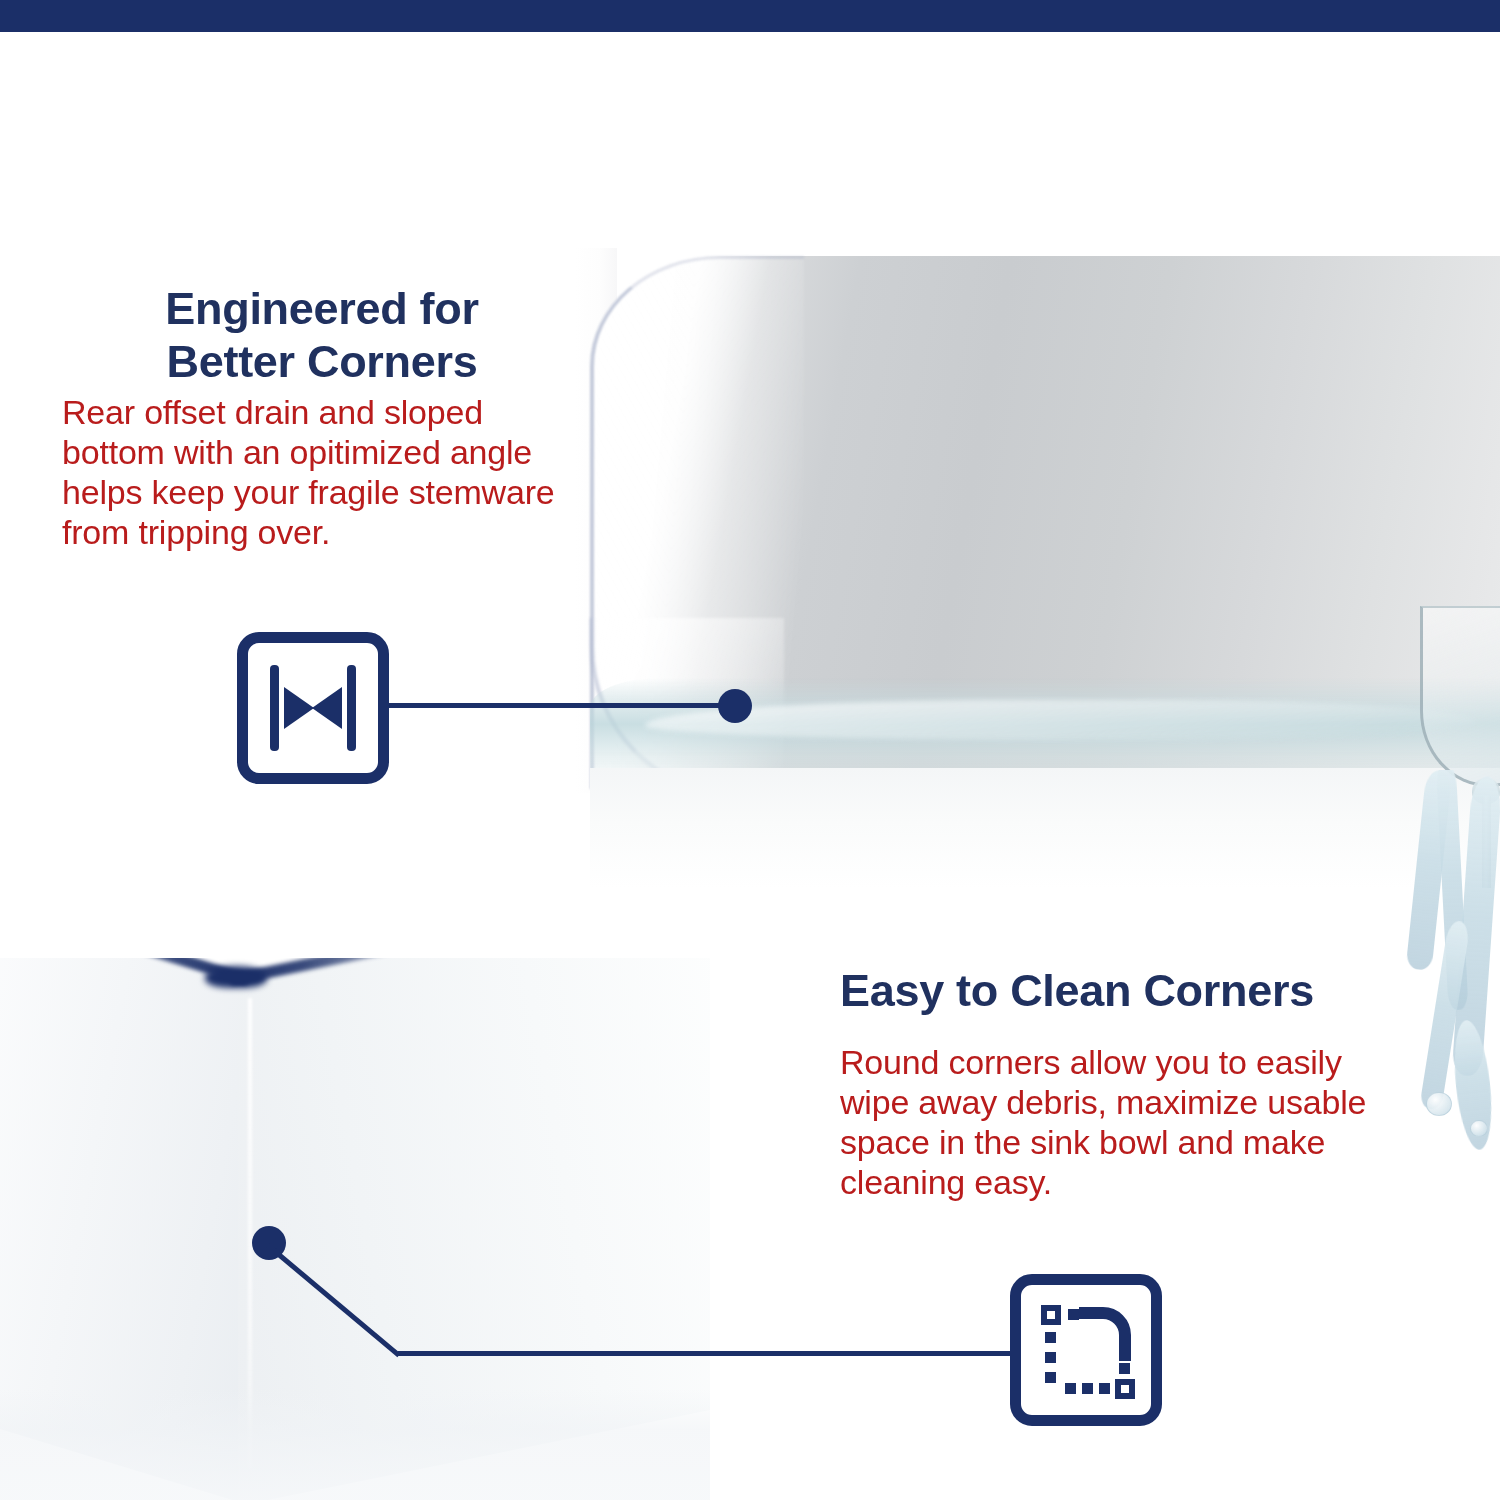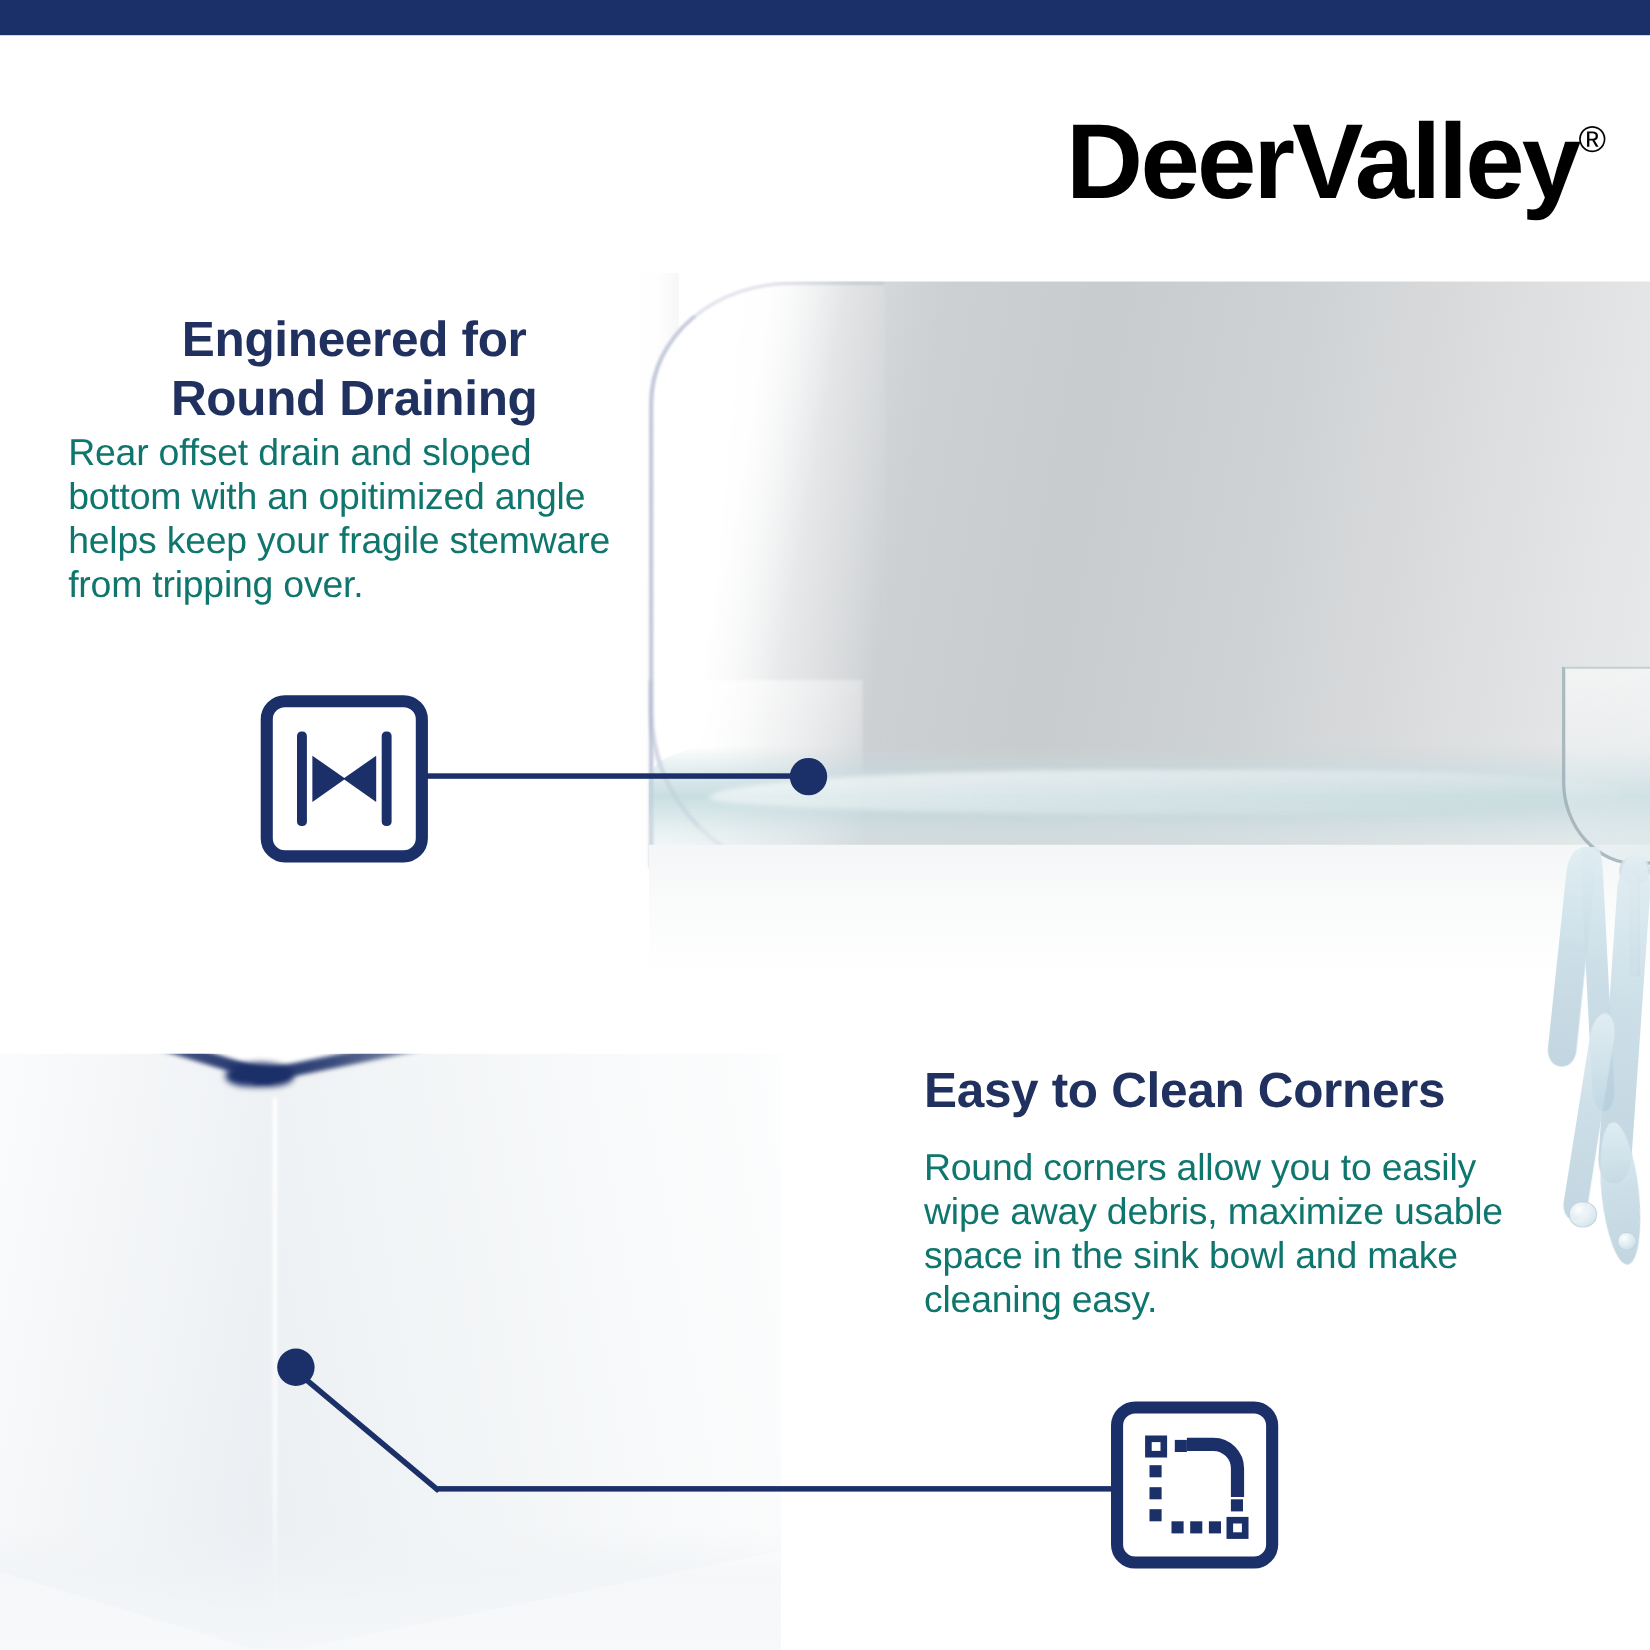"DeerValley®" div.logo { html: <div><span>DeerValley</span><span>®</span></div> -> none }
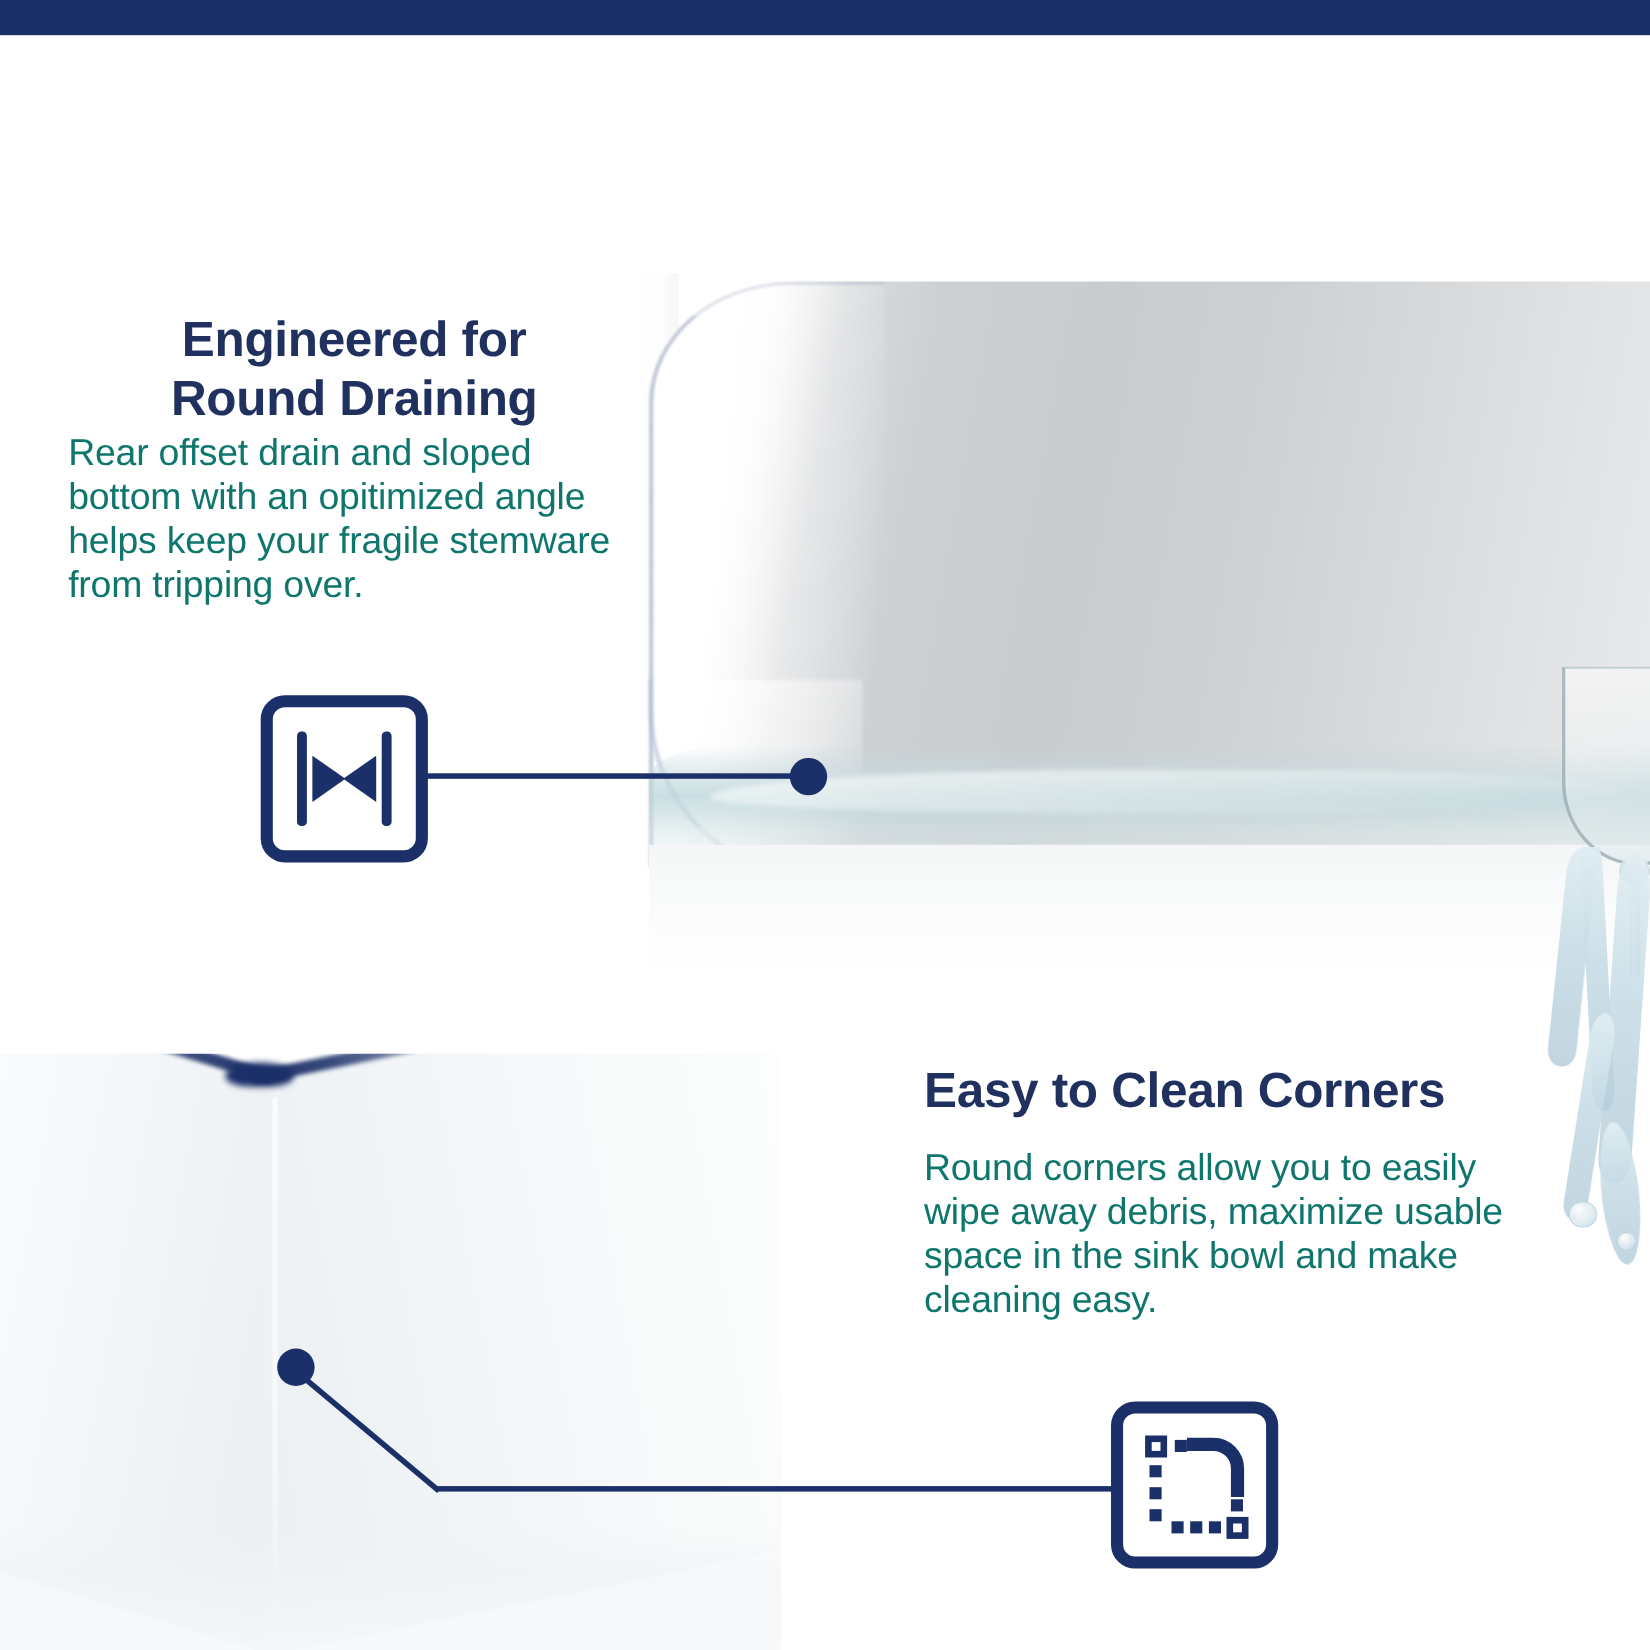"Round Draining" div { text: Round Draining -> Better Corners }
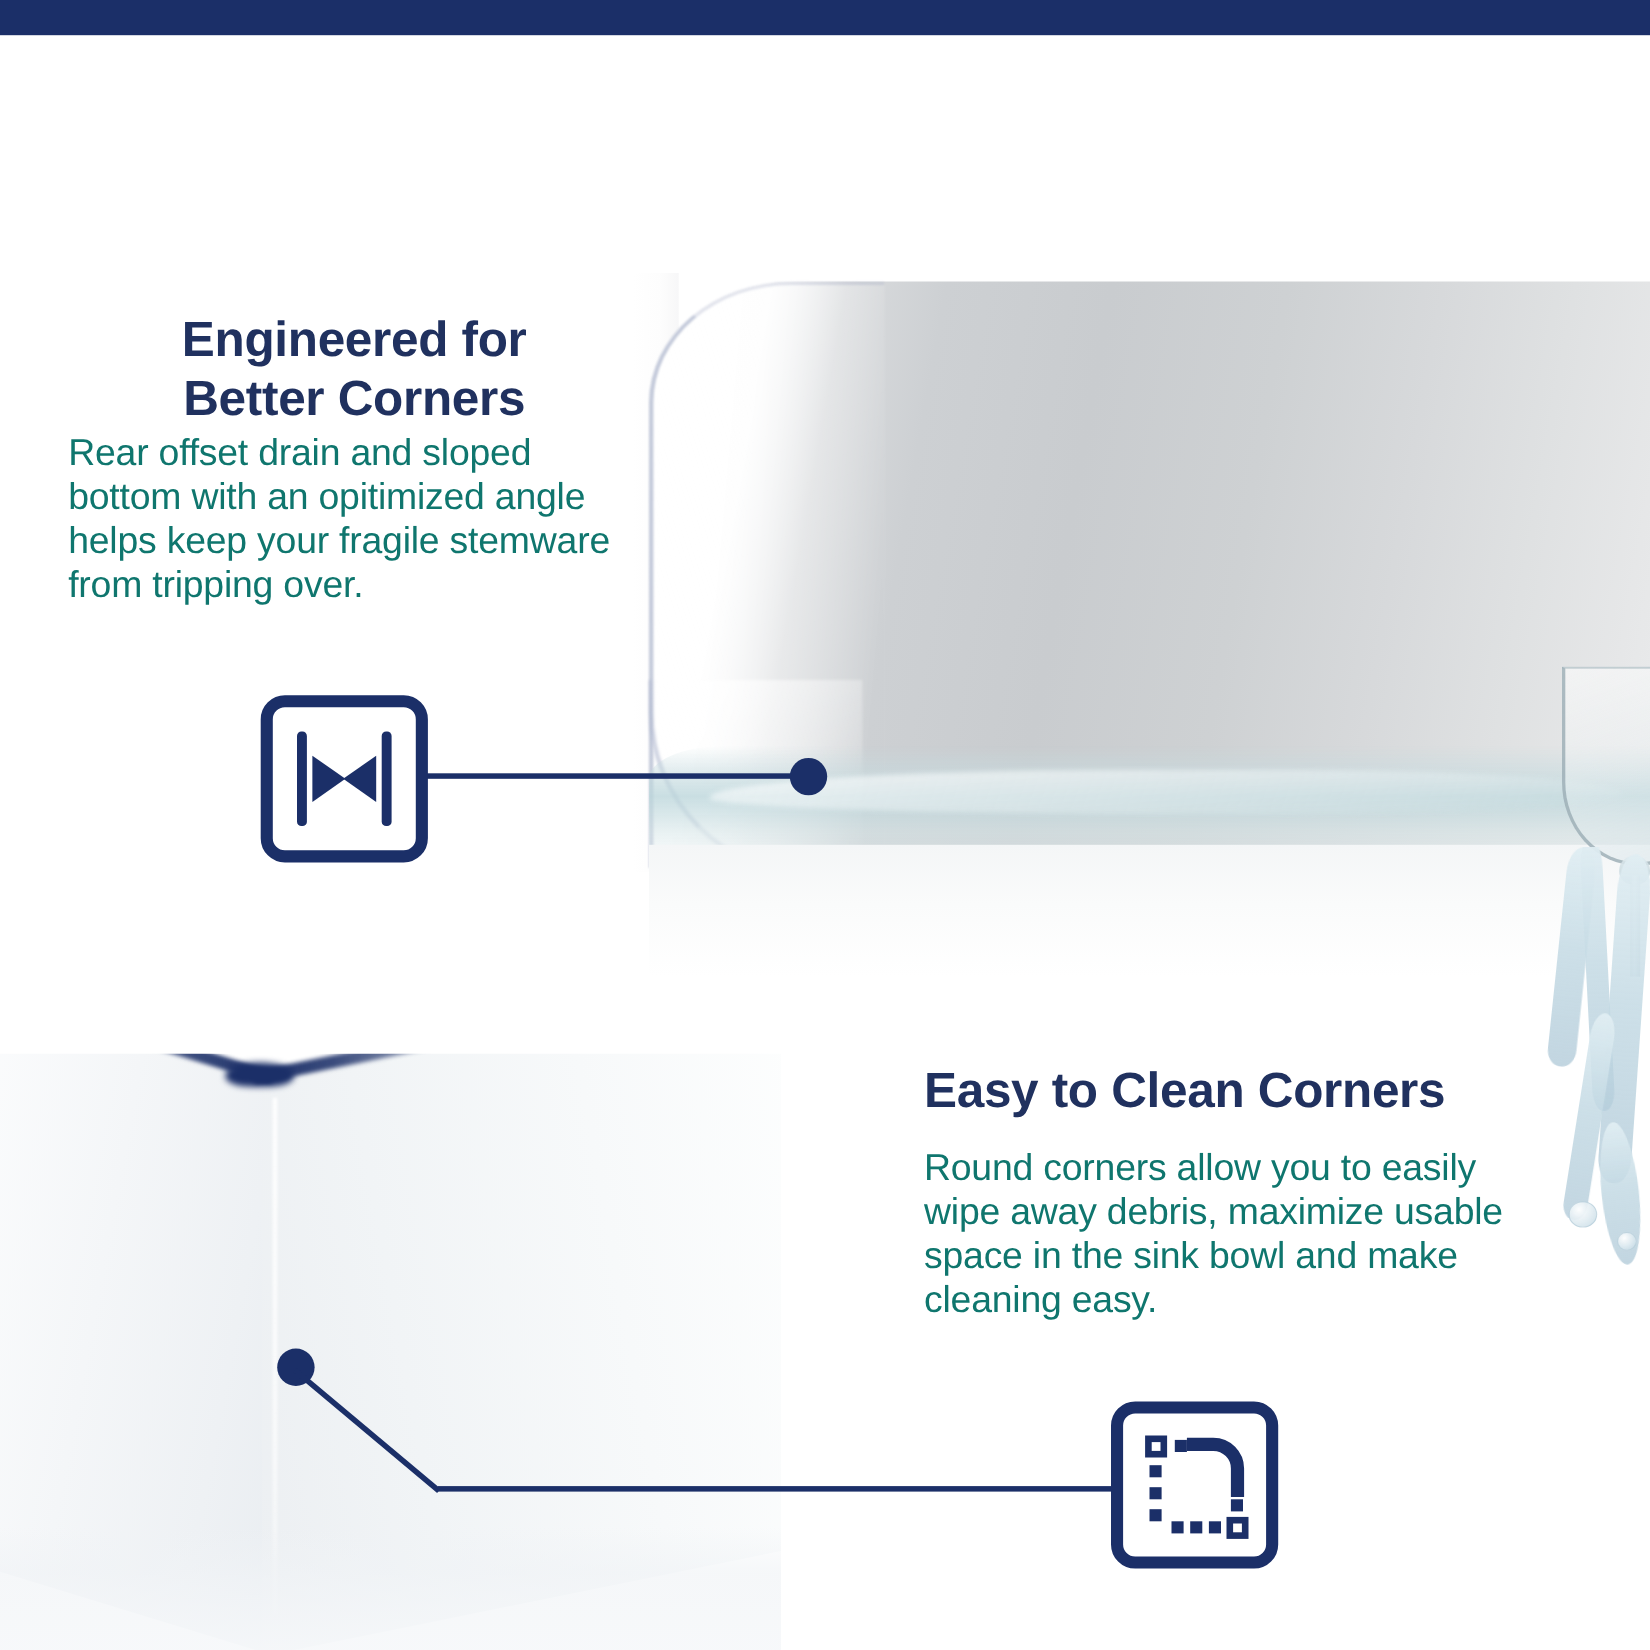"Rear offset drain and sloped" .feature-body { color: #0f766e -> #b91c1c }
